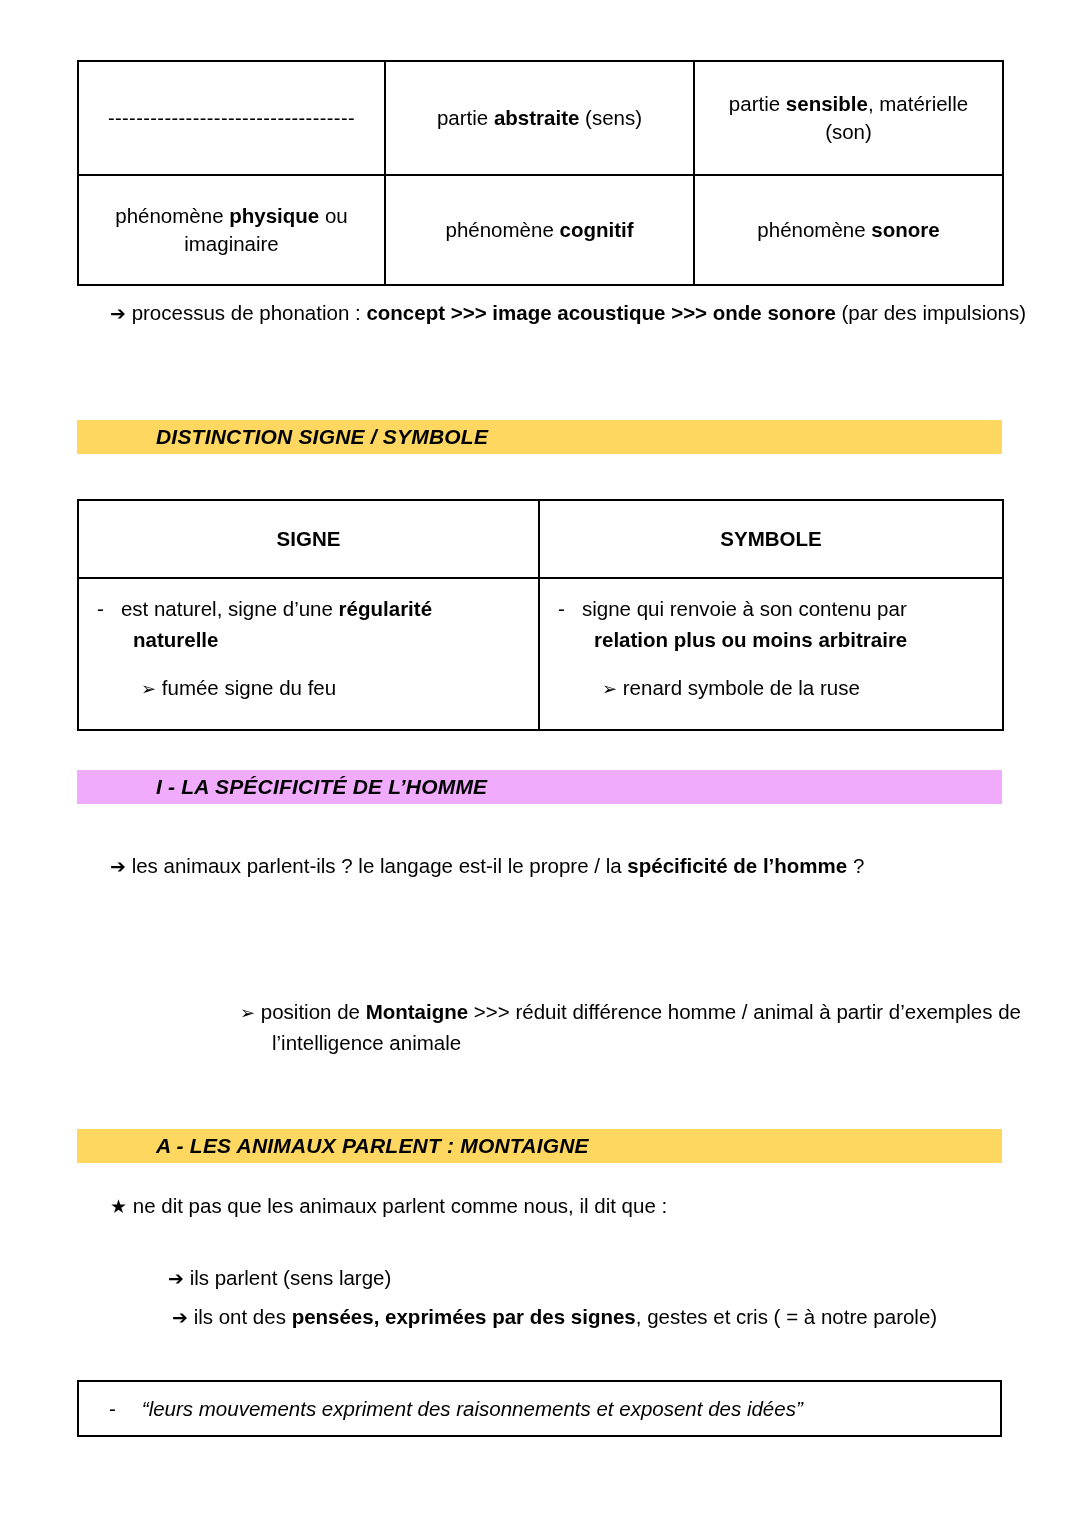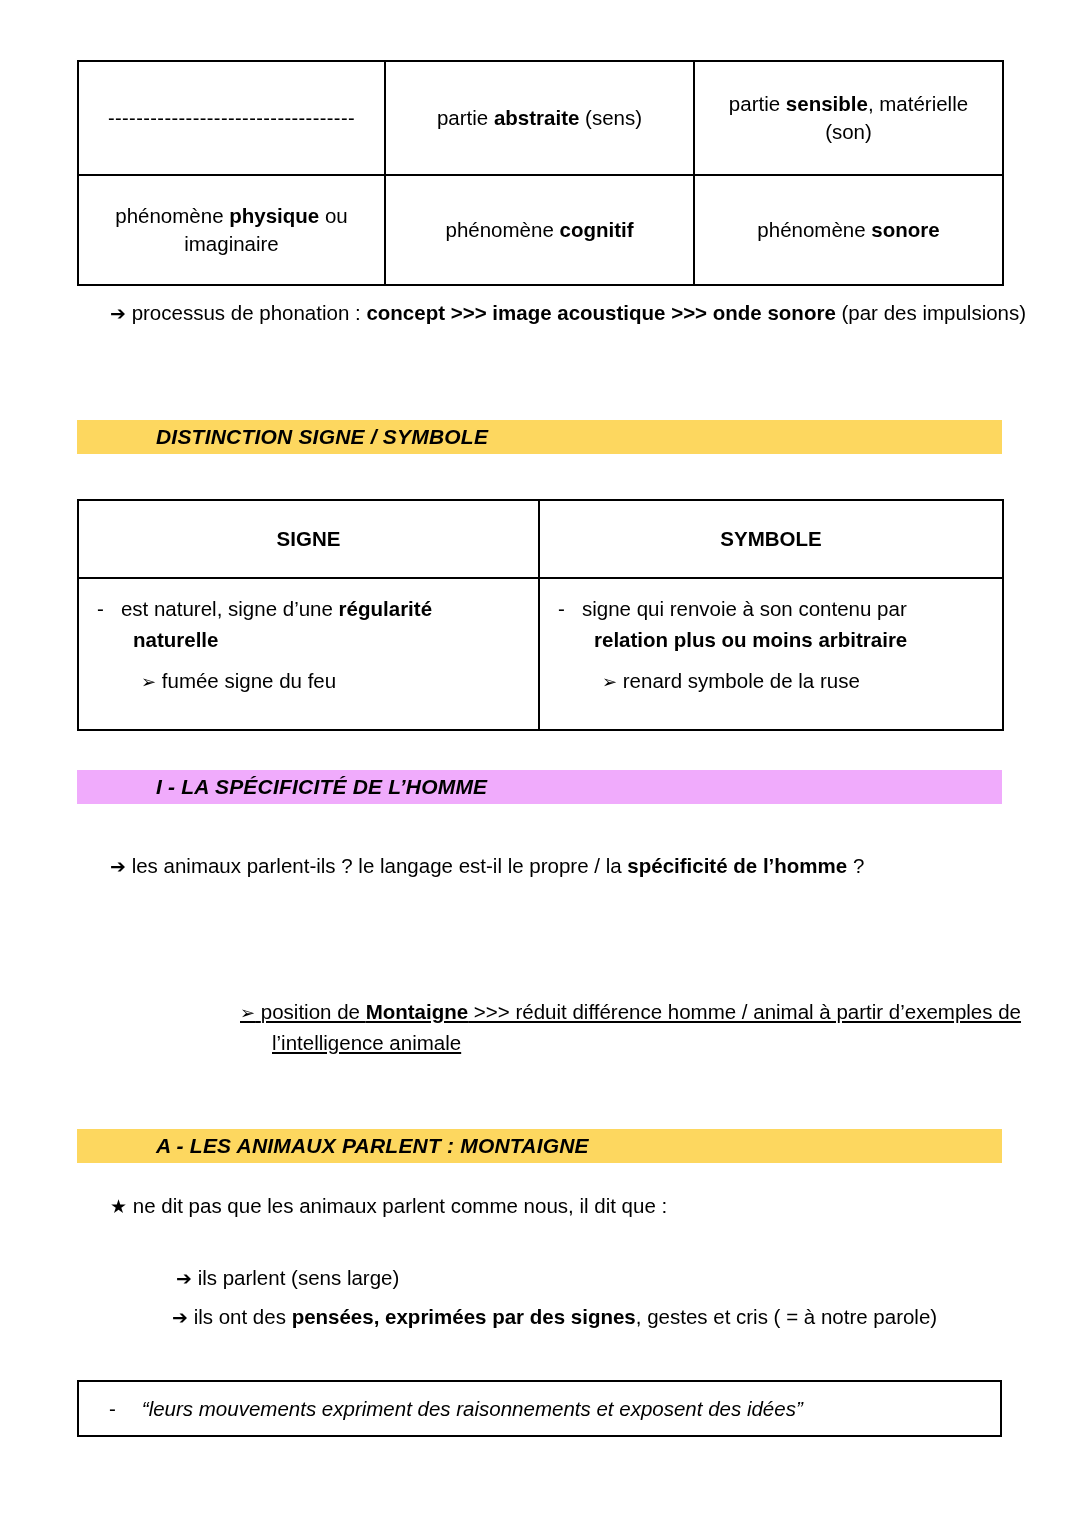"➢ fumée signe du feu" .cell-sub { margin-top: 10px -> 17px }
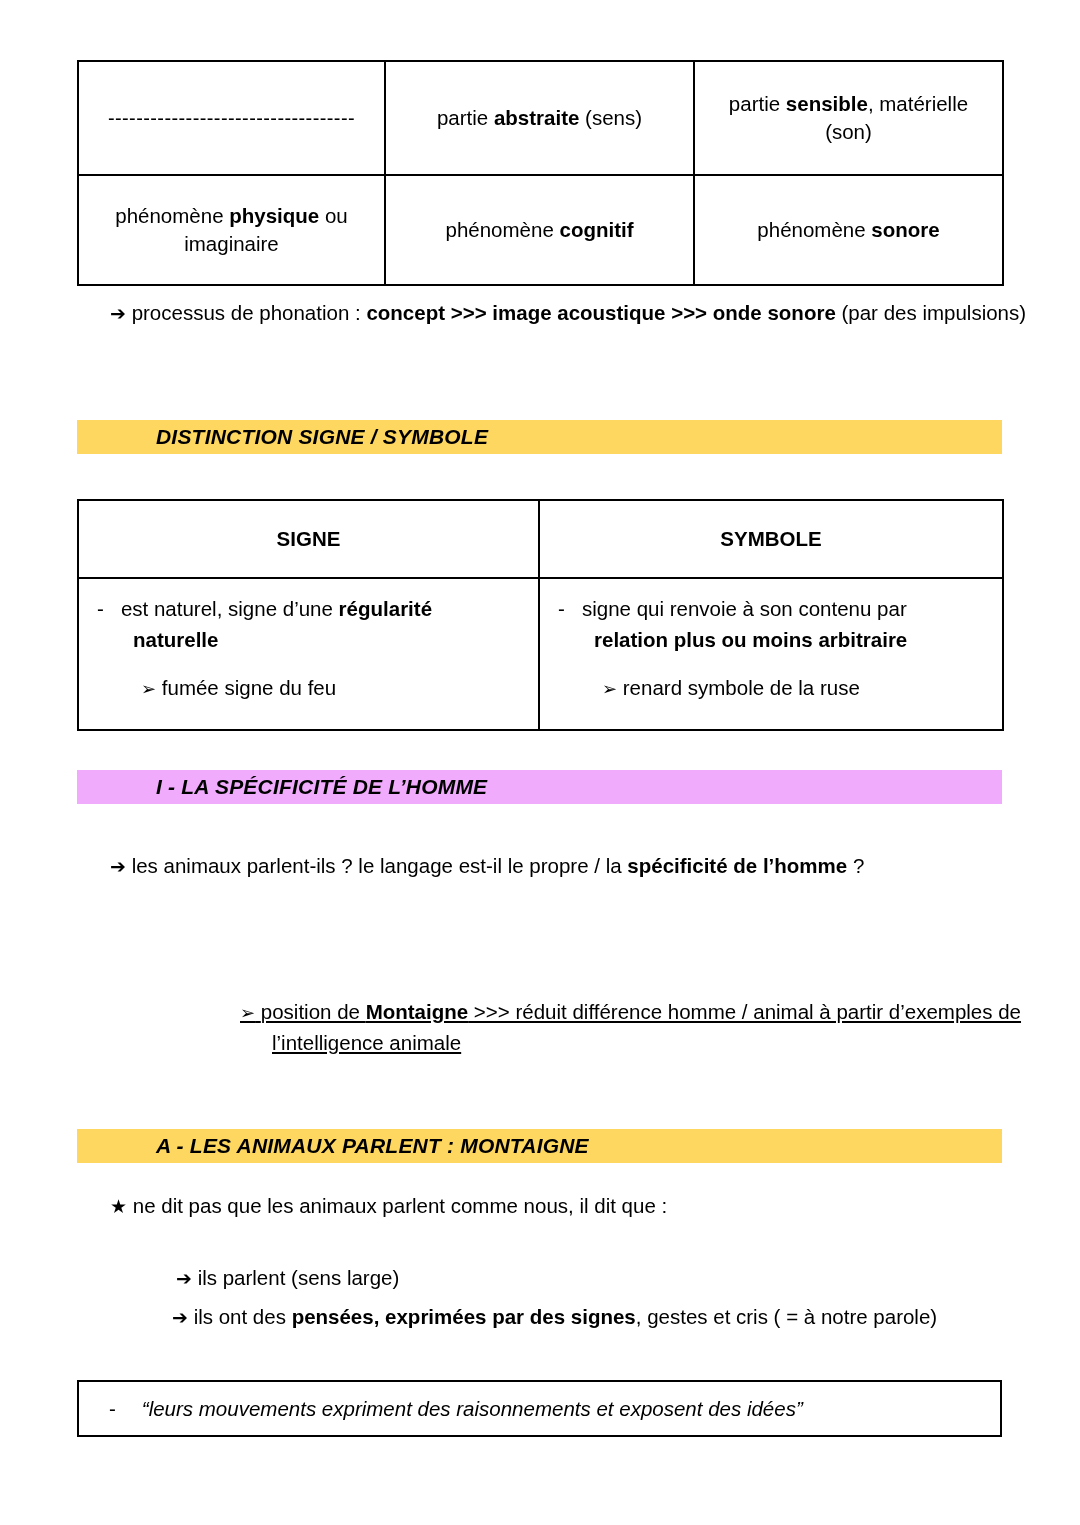"➢ position de Montaigne >>>" .sub-hang { text-decoration: underline -> none }
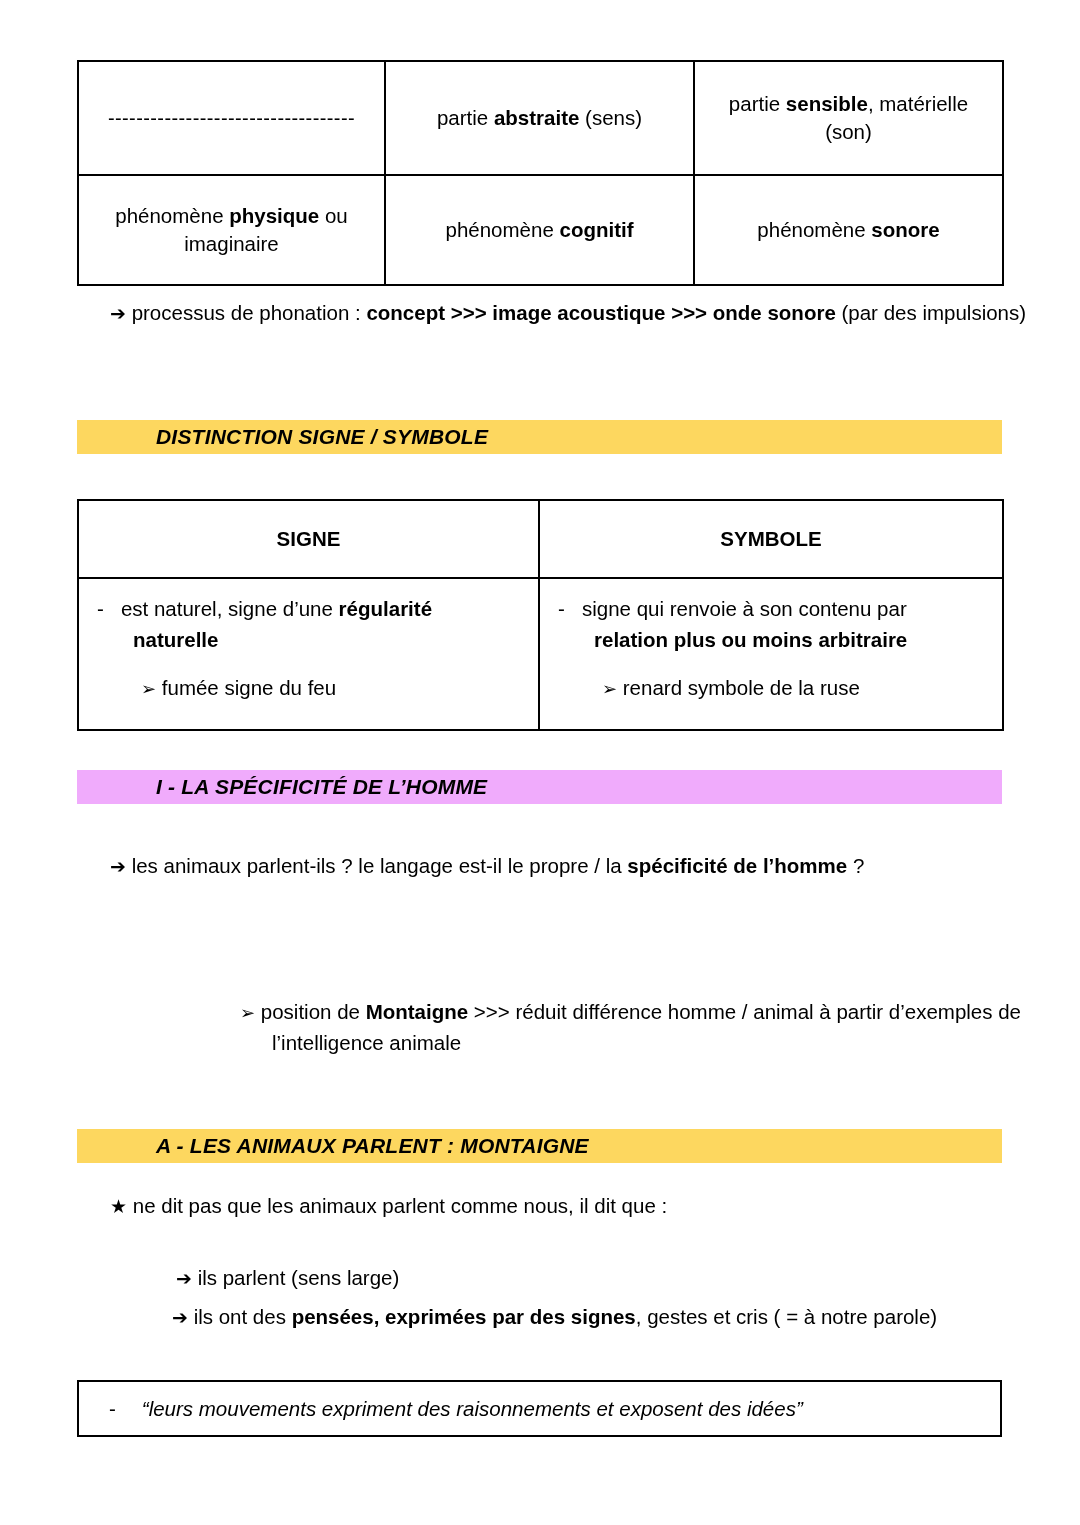"➔ ils parlent (sens large)" #para-parlent { left: 176px -> 168px }
